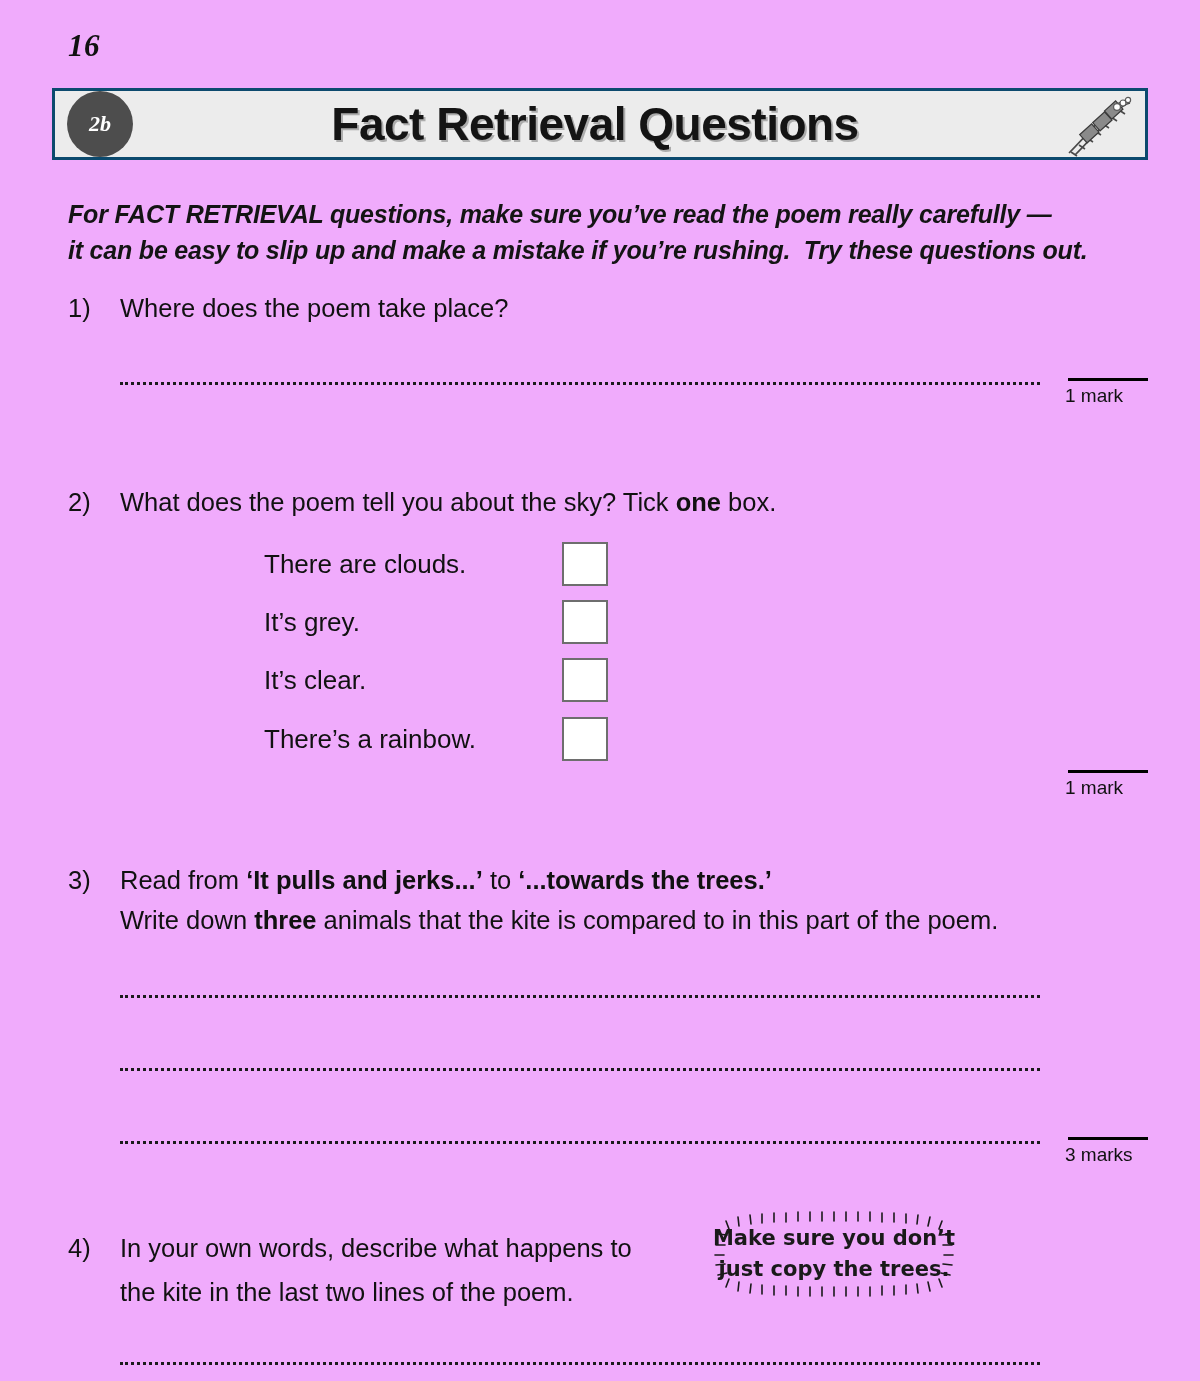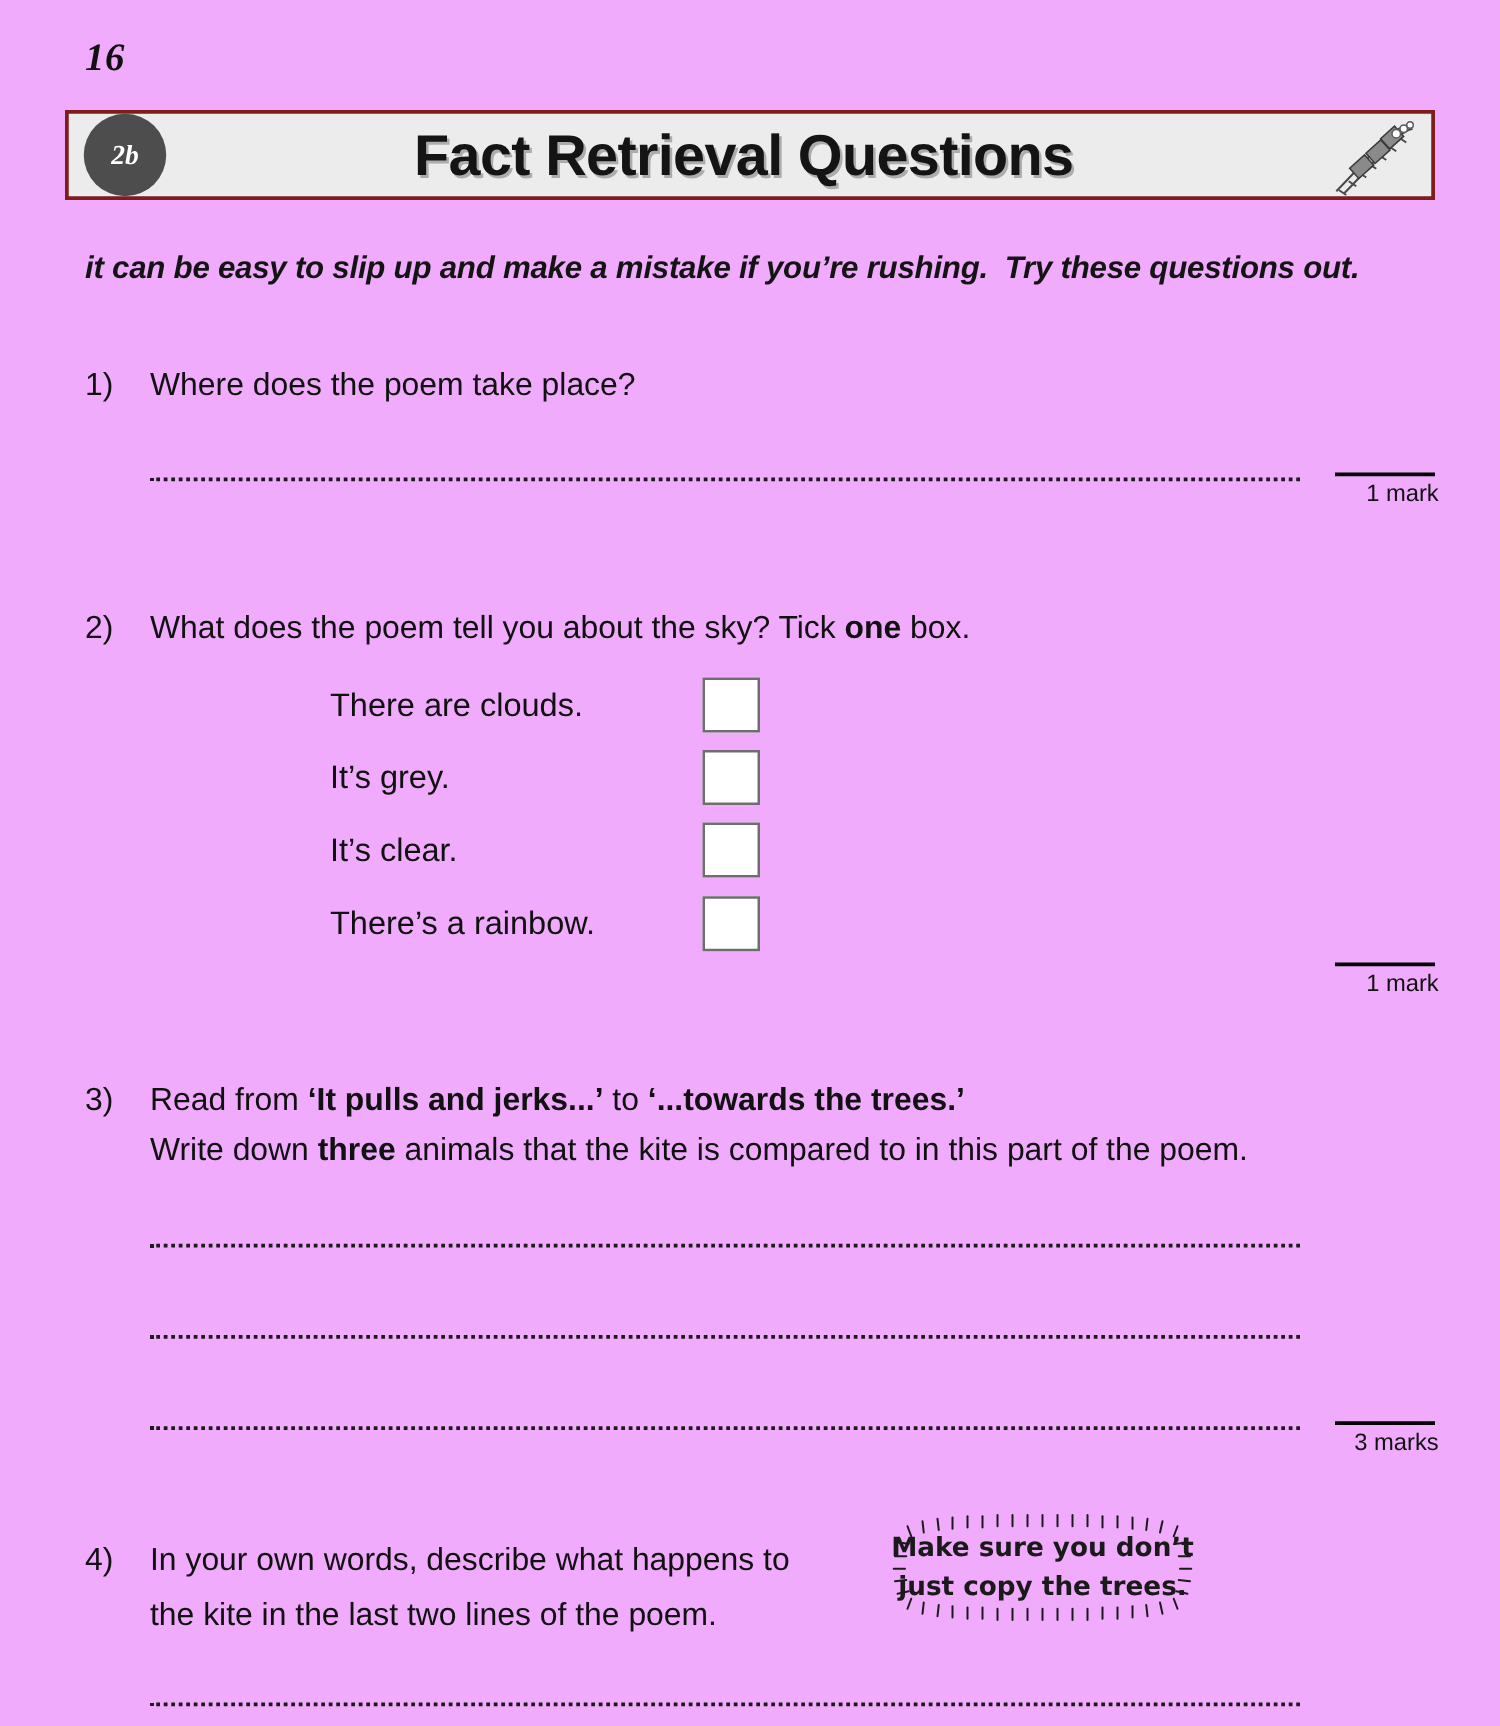"2b" .banner { border: 3px solid #7f1d1d -> 3px solid #0c4a6e }
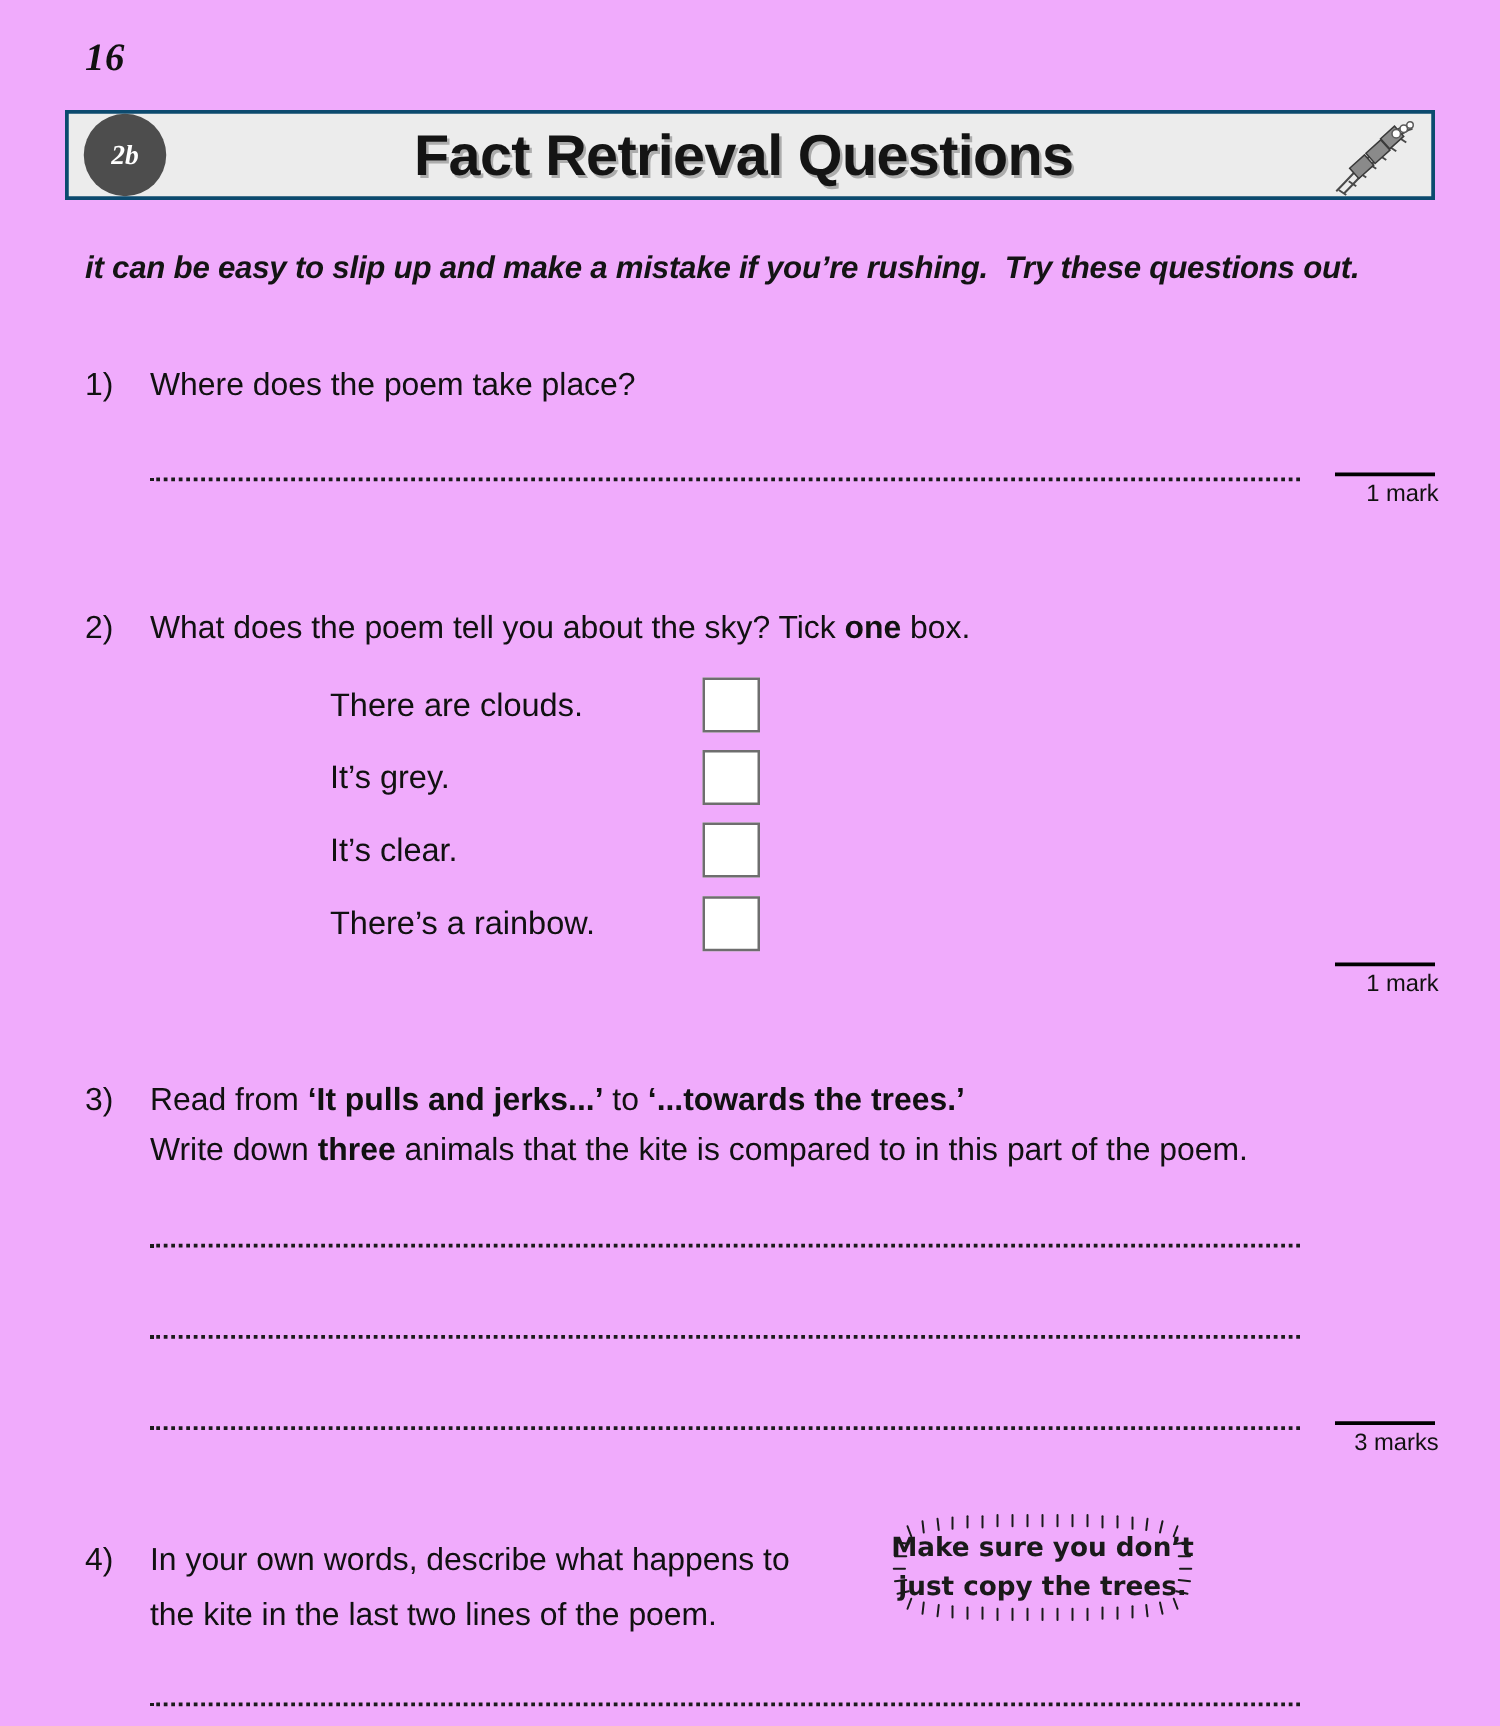"For FACT RETRIEVAL questions, make" span { html: none -> <span>For FACT RETRIEVAL questions, make sure you’ve read the poem really carefully —</span> }
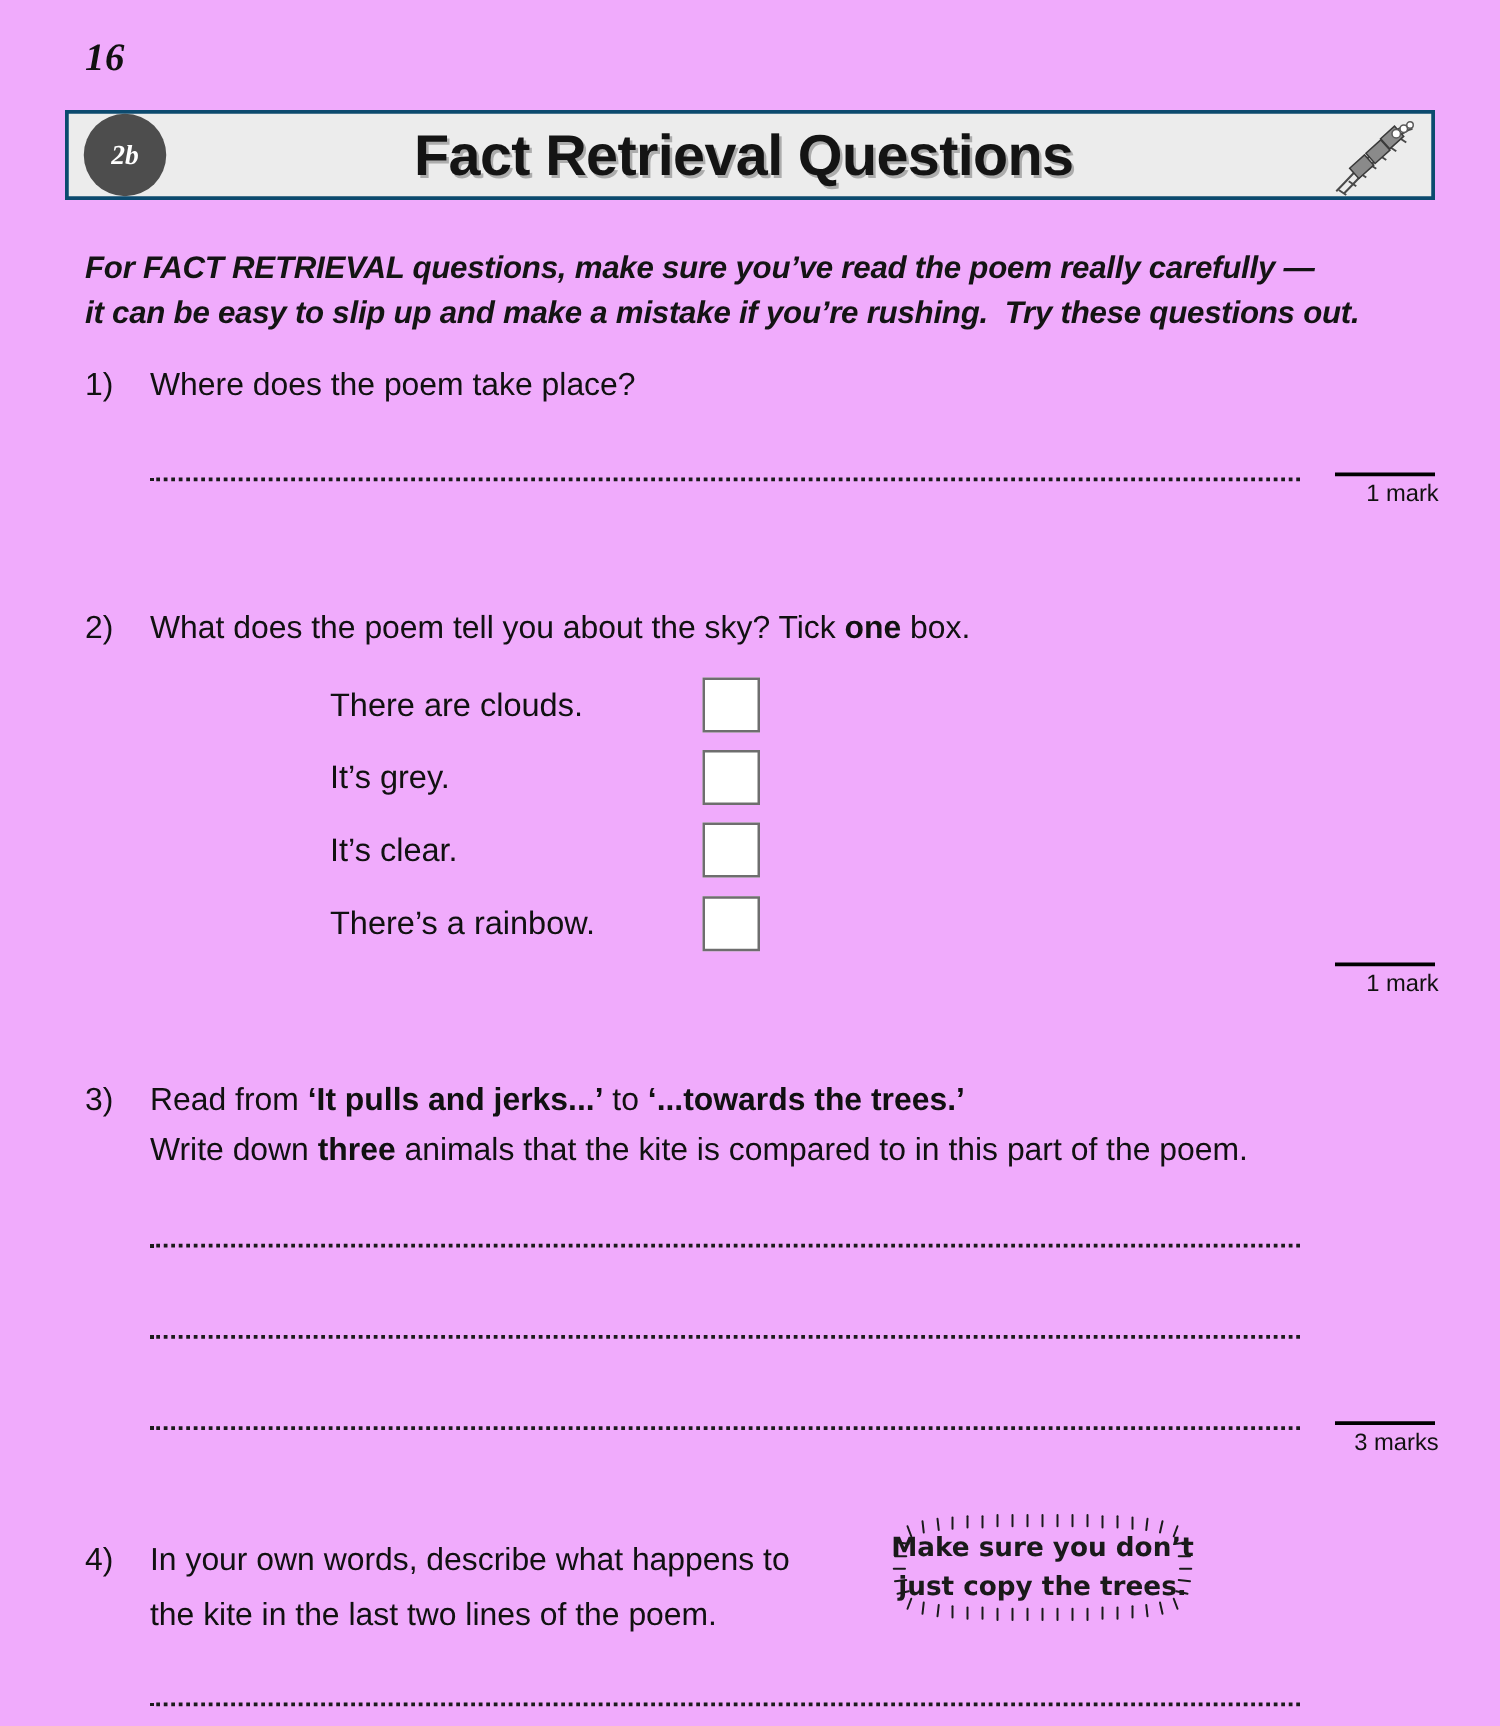"1 mark" .mark { text-align: right -> left }
